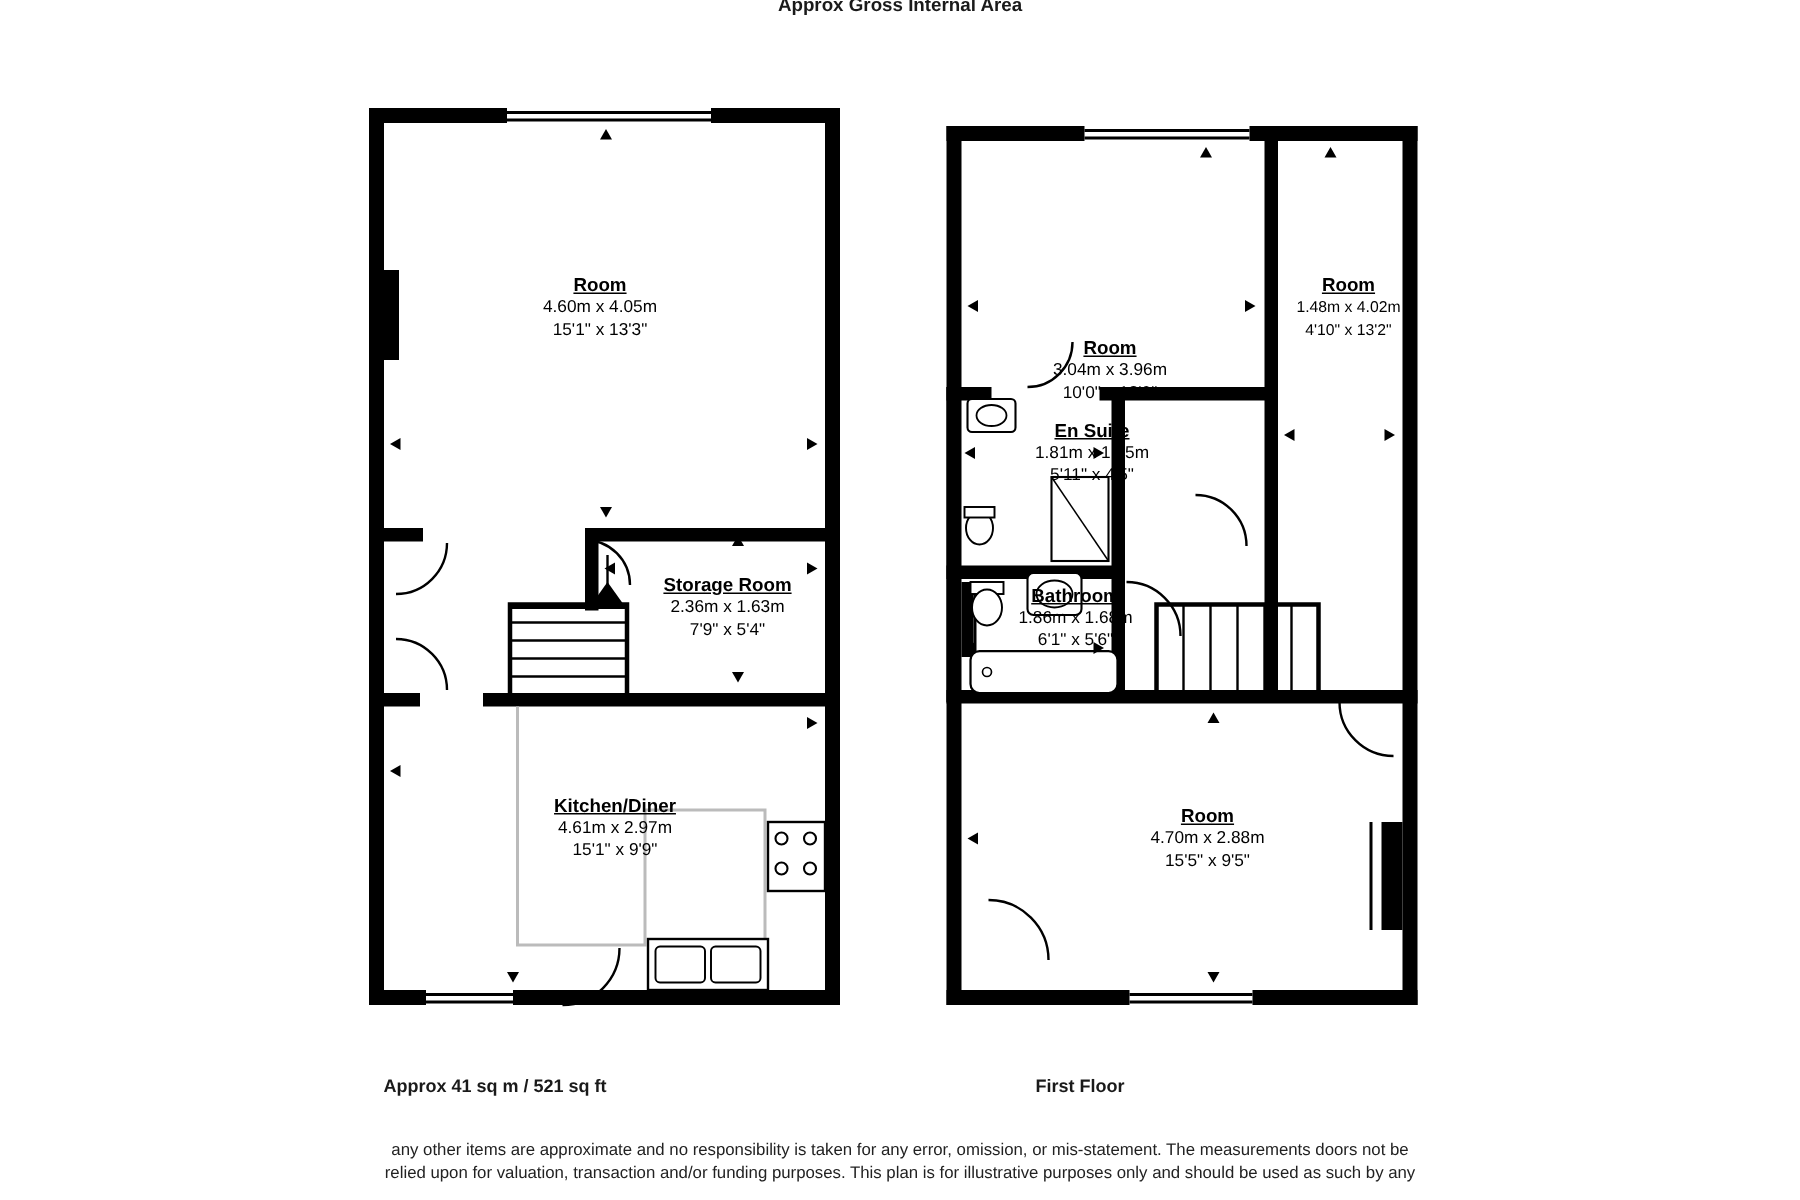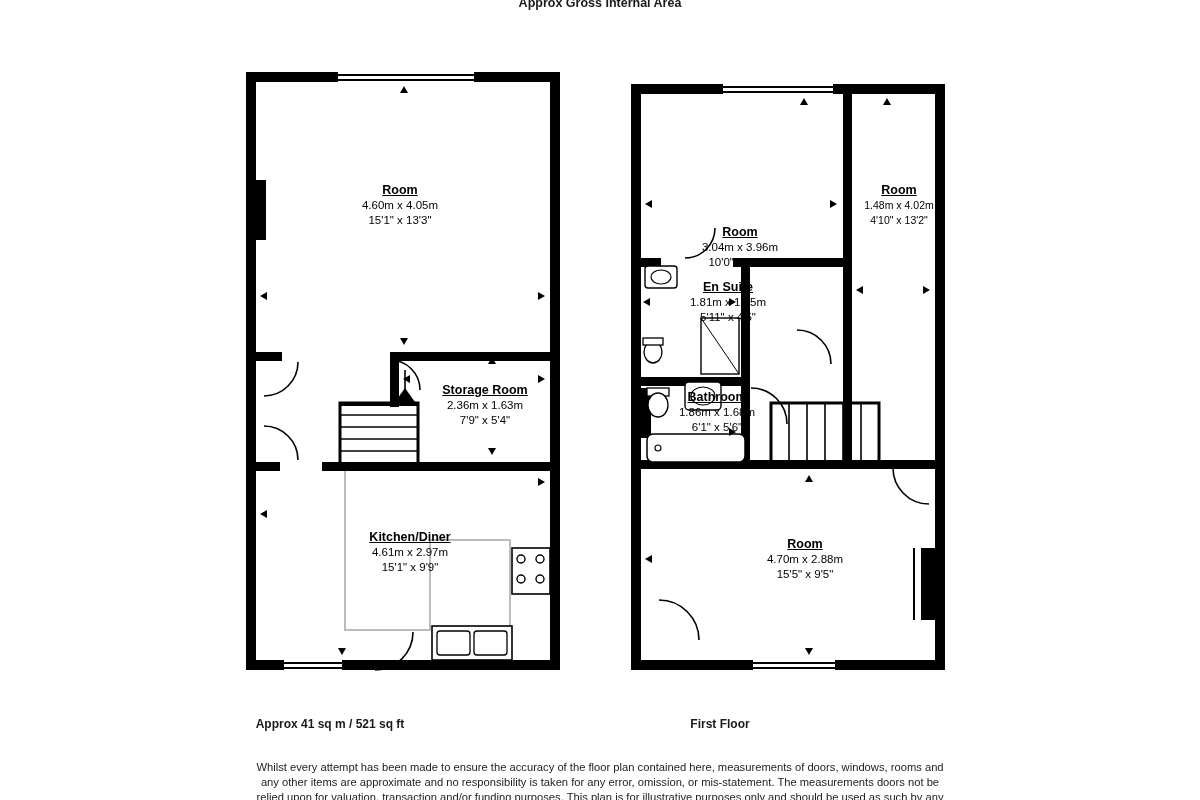"Whilst every attempt has been" div { html: <div>Whilst every attempt has been made to ensure the accuracy of the floor plan contained here, measurements of doors, windows, rooms and</div> -> none }
